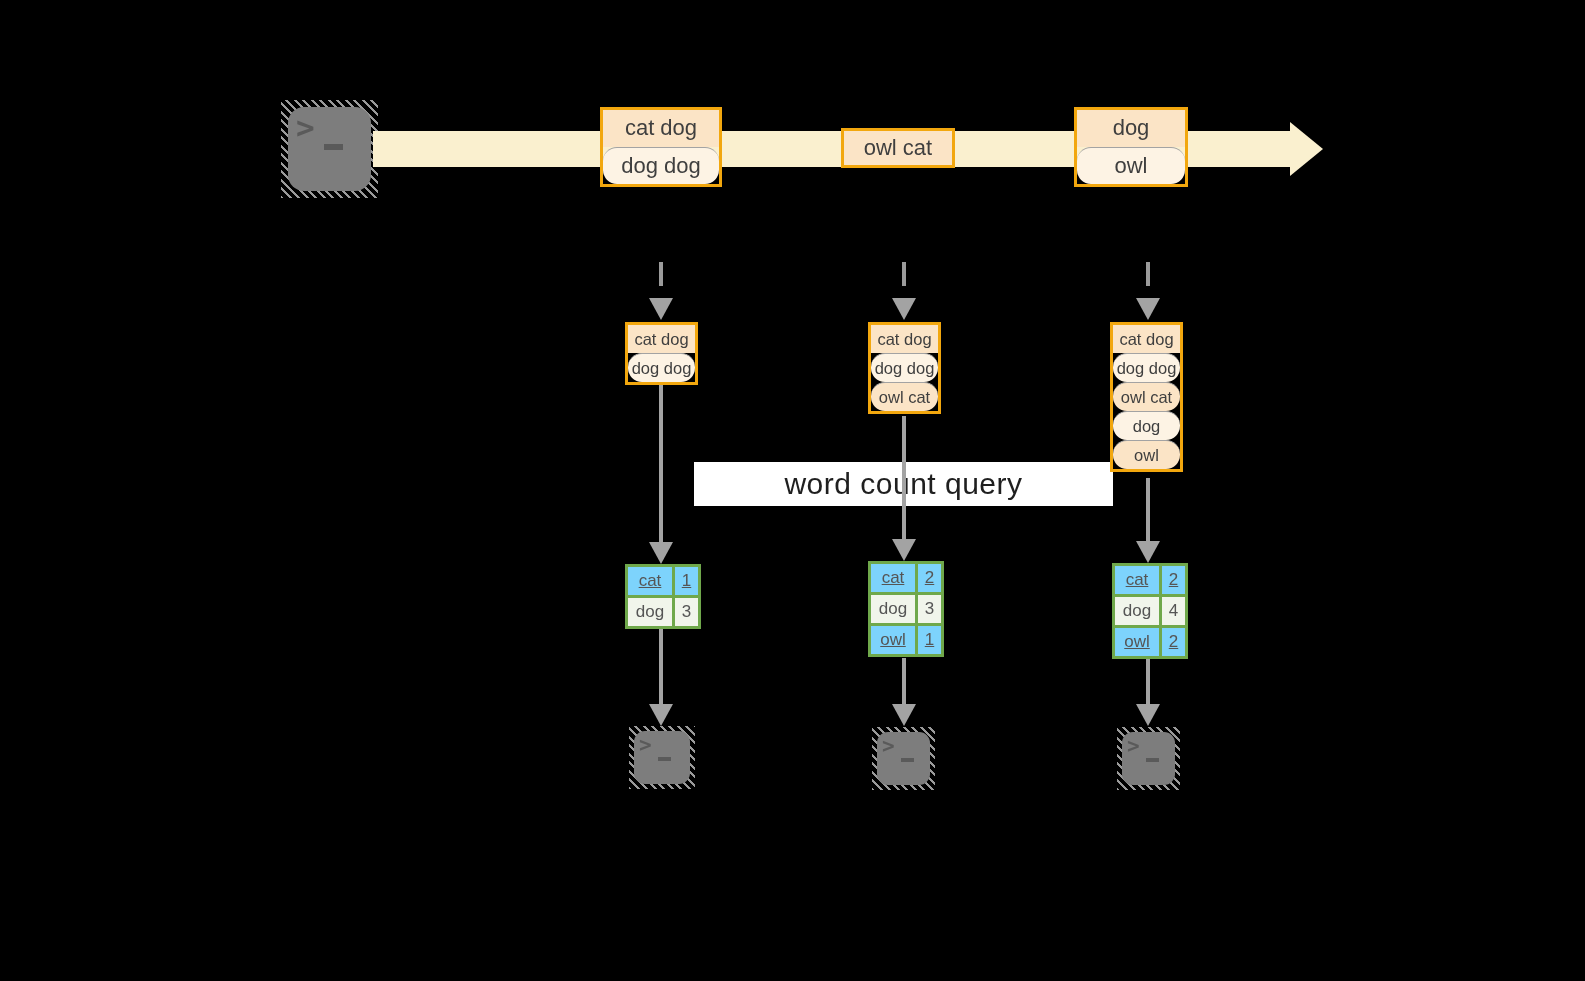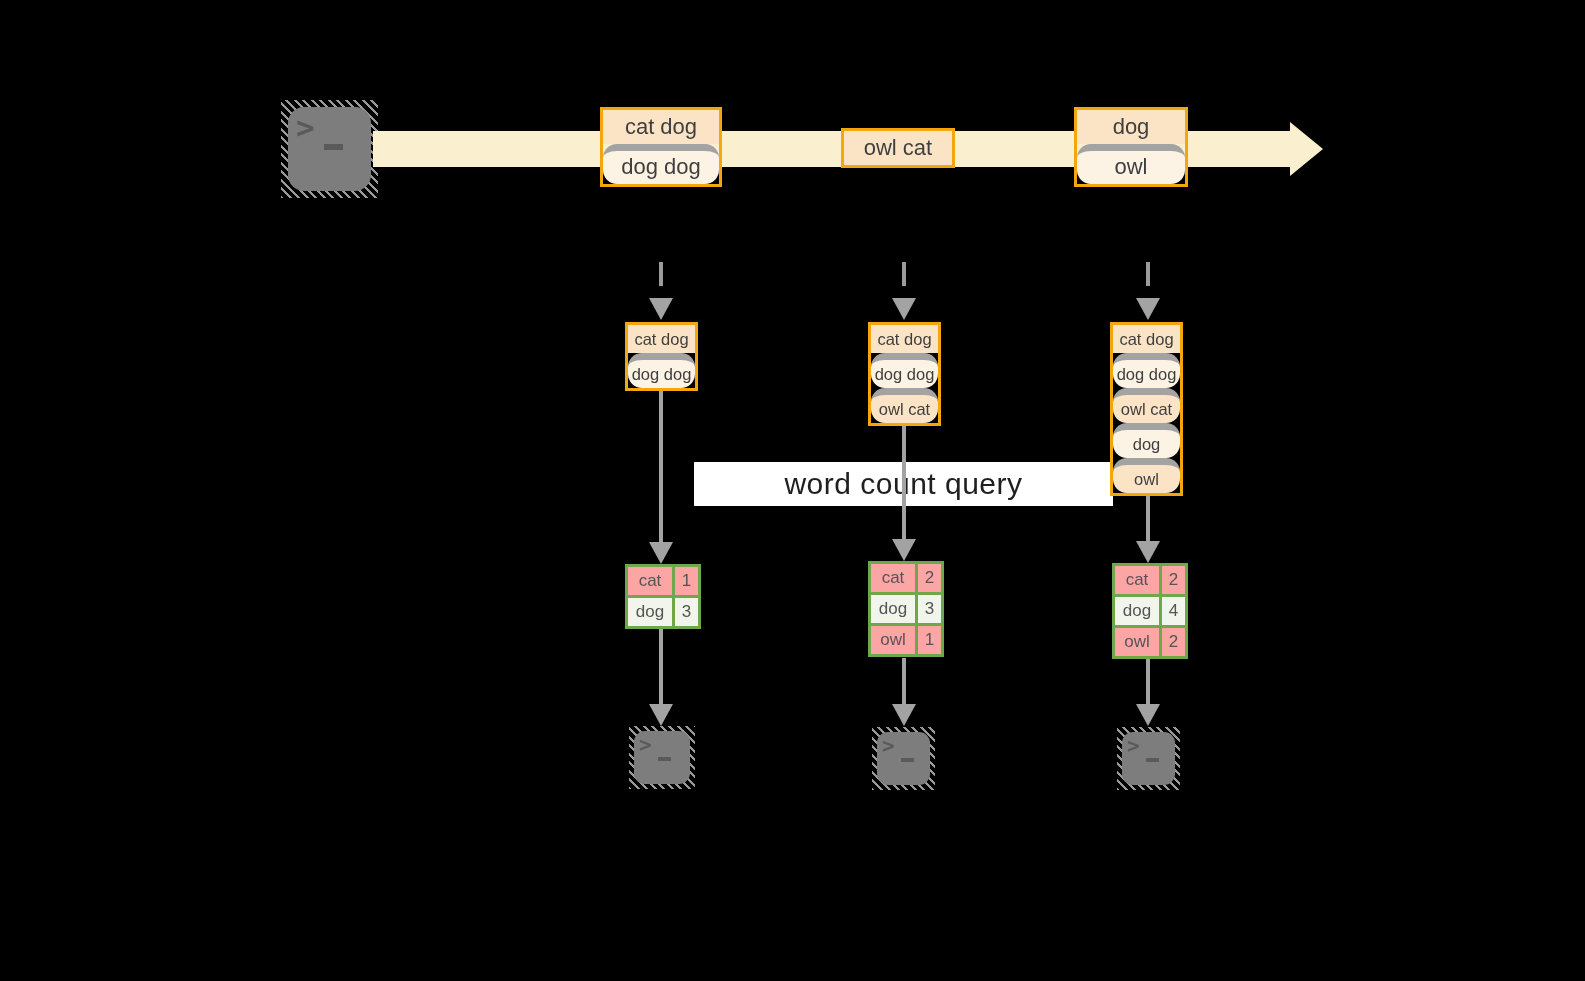"dog dog" .obox .cell + .cell { border-top: 7px solid #a3a3a3 -> 1px solid #a3a3a3 }
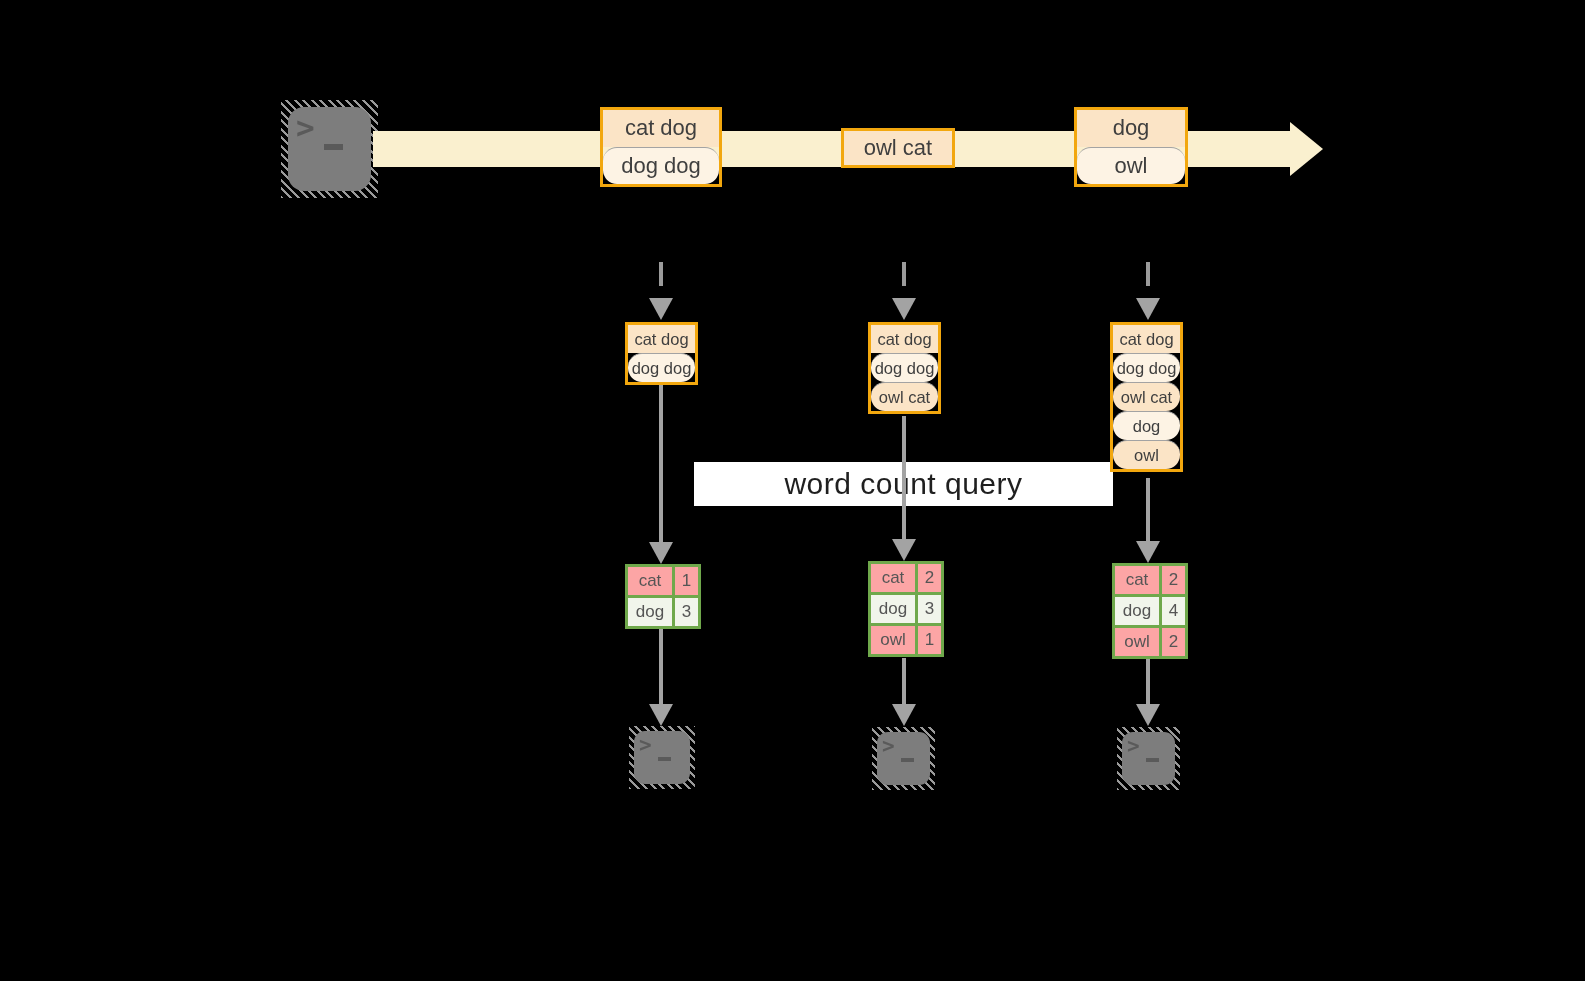"cat" .gcell.gdark { background: #fca5a5 -> #7dd3fc; text-decoration: none -> underline }
